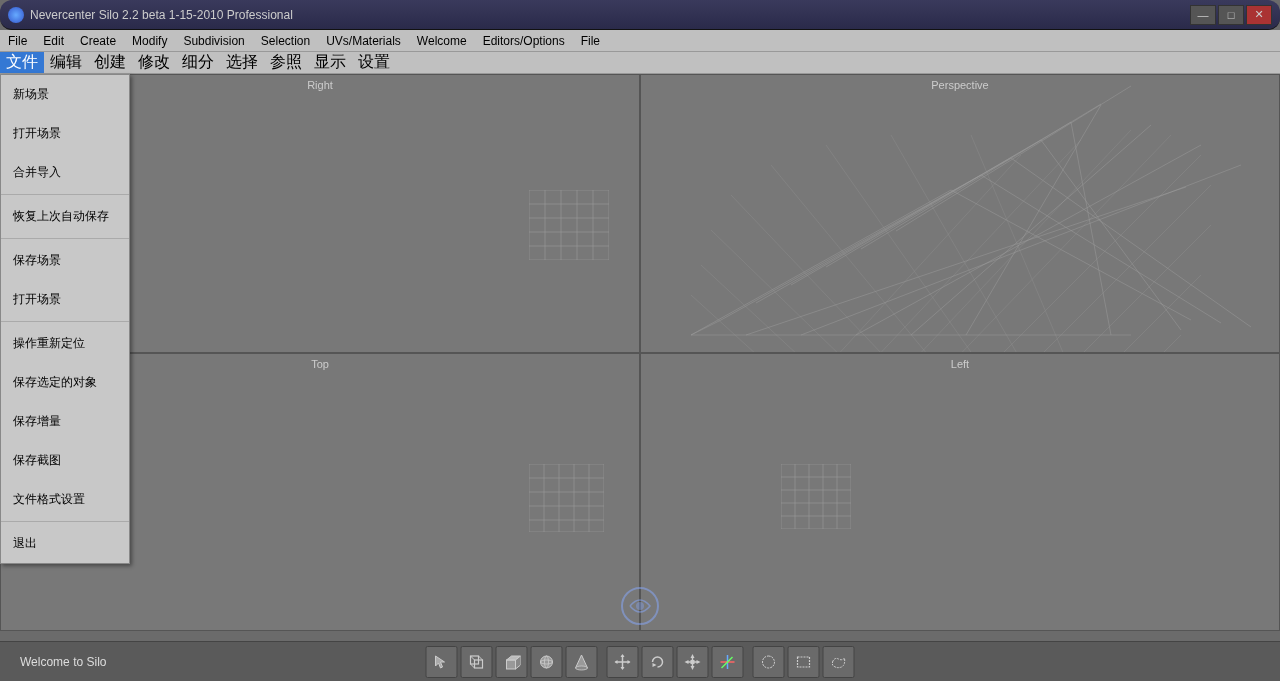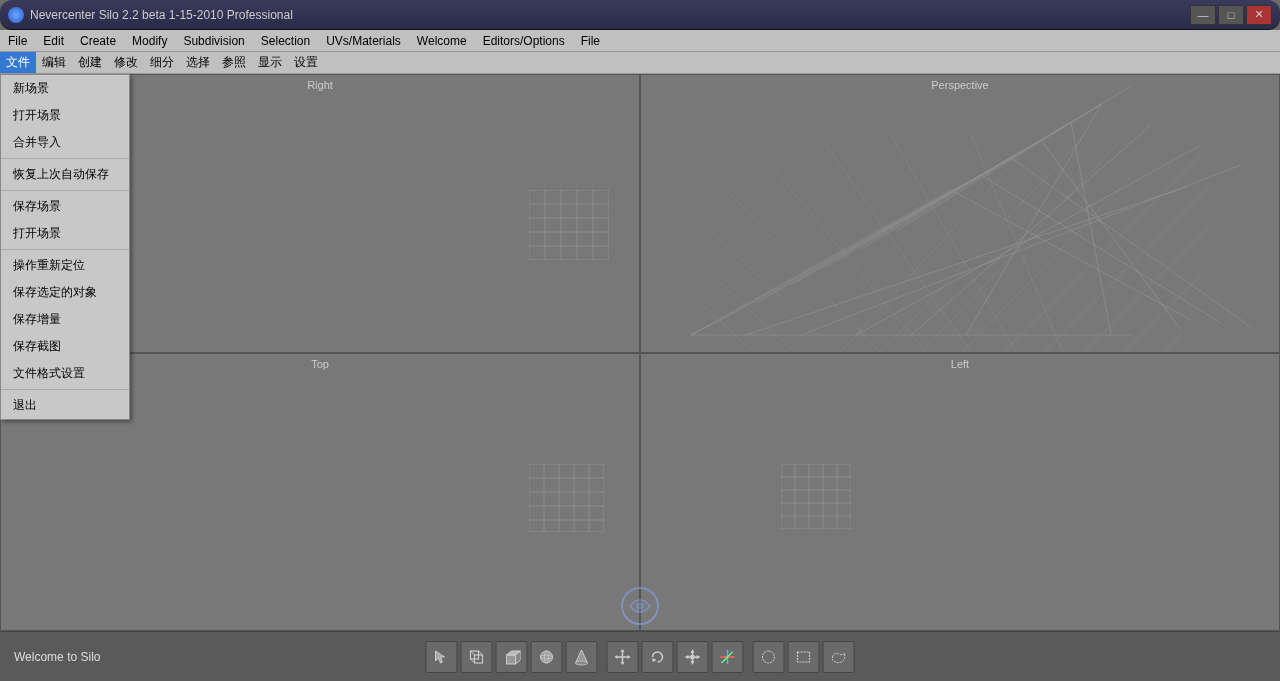"文件" .menu-item-cn { font-size: 12px -> 16px }
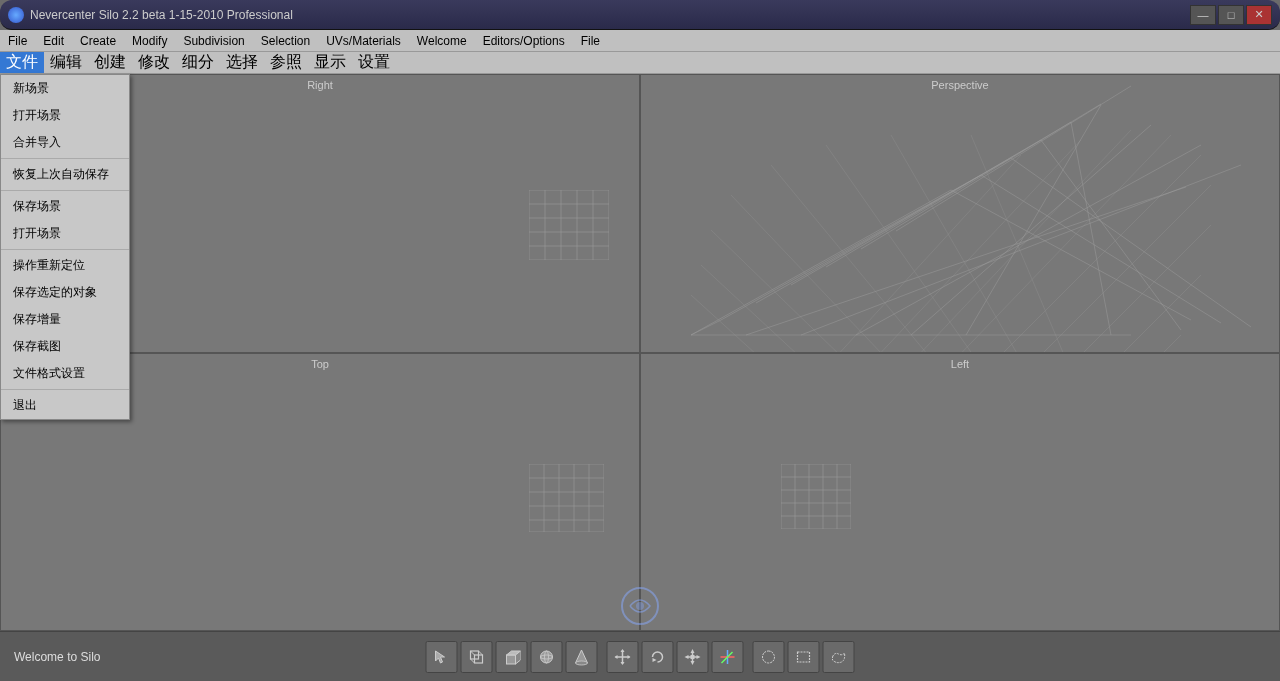"新场景" .dropdown-item { padding: 5px 12px -> 11px 12px }
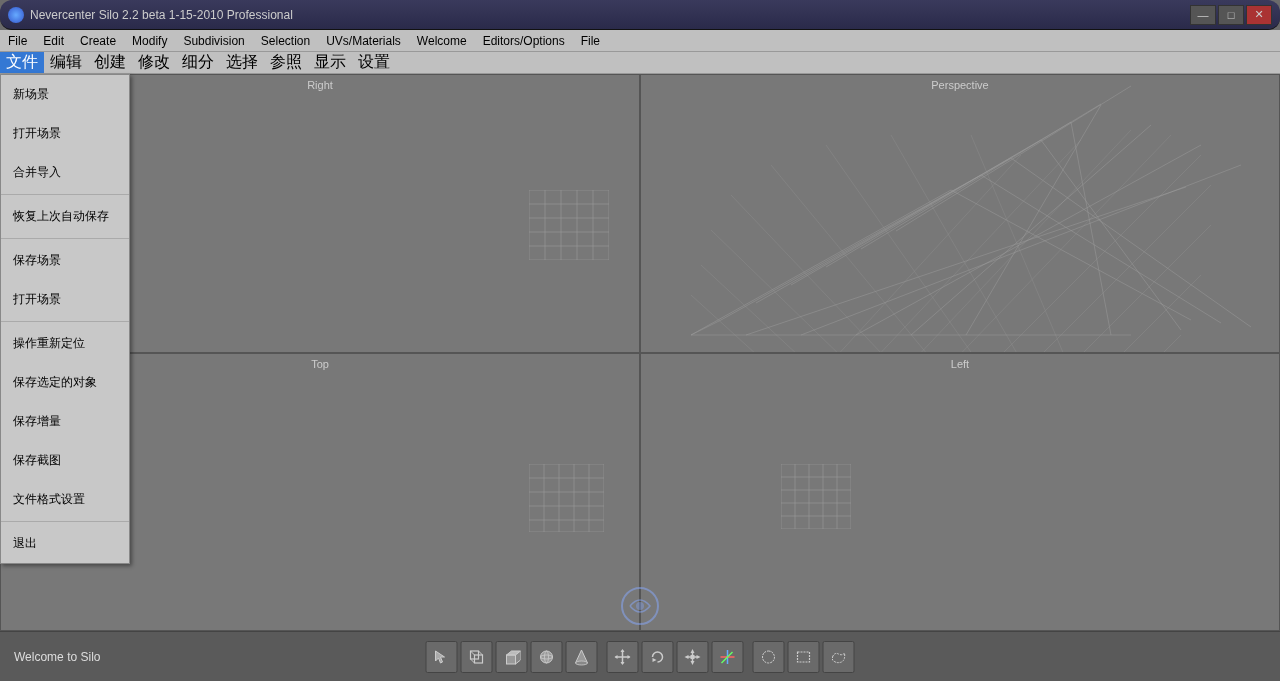"Welcome to Silo" #bottom-toolbar { height: 50px -> 40px; padding: 0 14px -> 0 20px }
